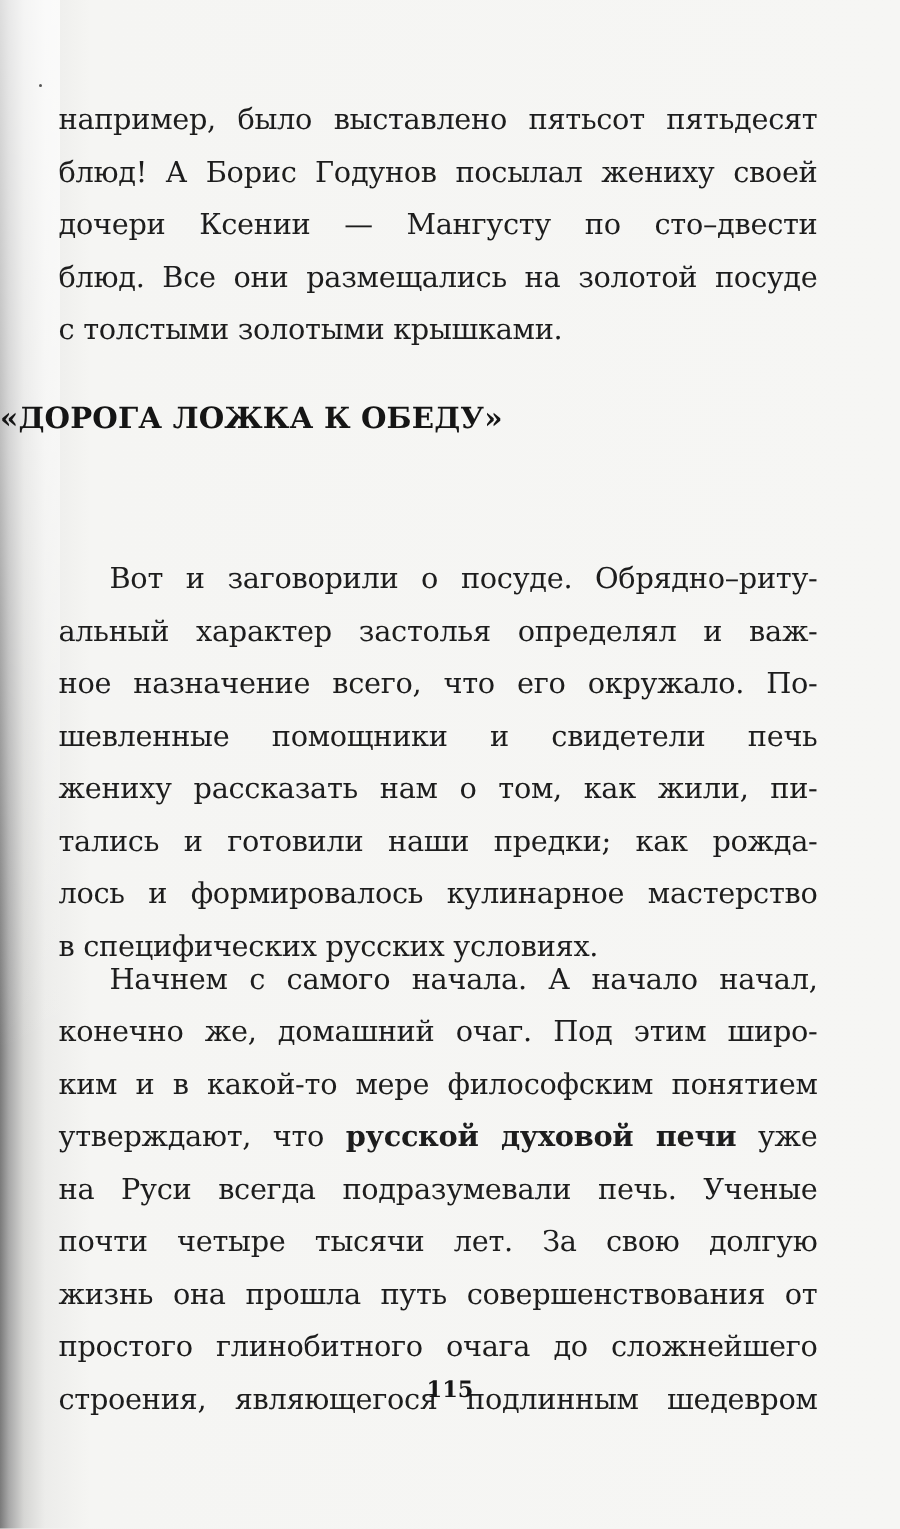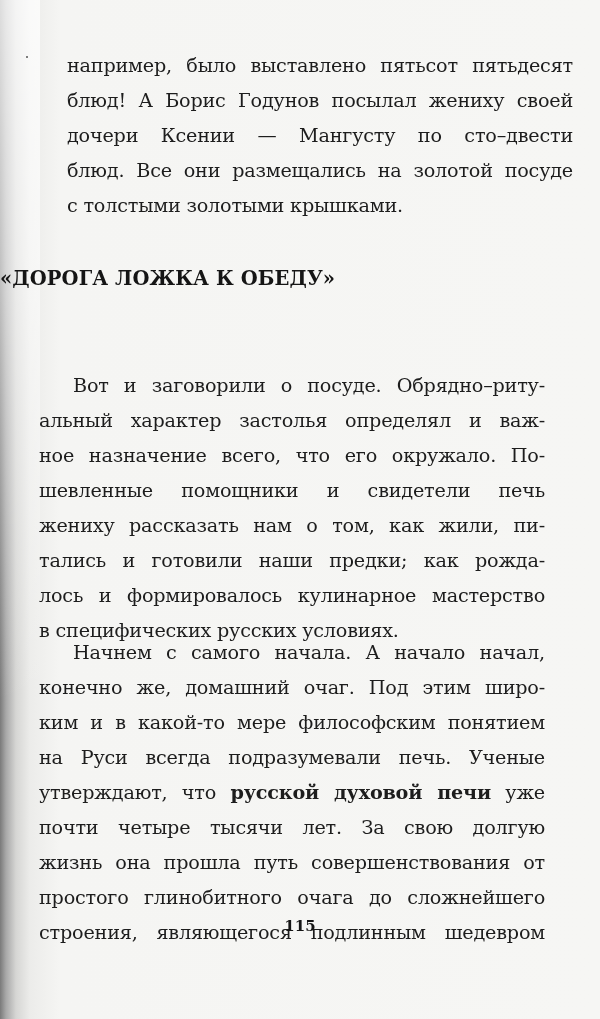"например, было выставлено пятьсот" div.text-block { margin-left: 28px -> none; top: 48px -> 62px }
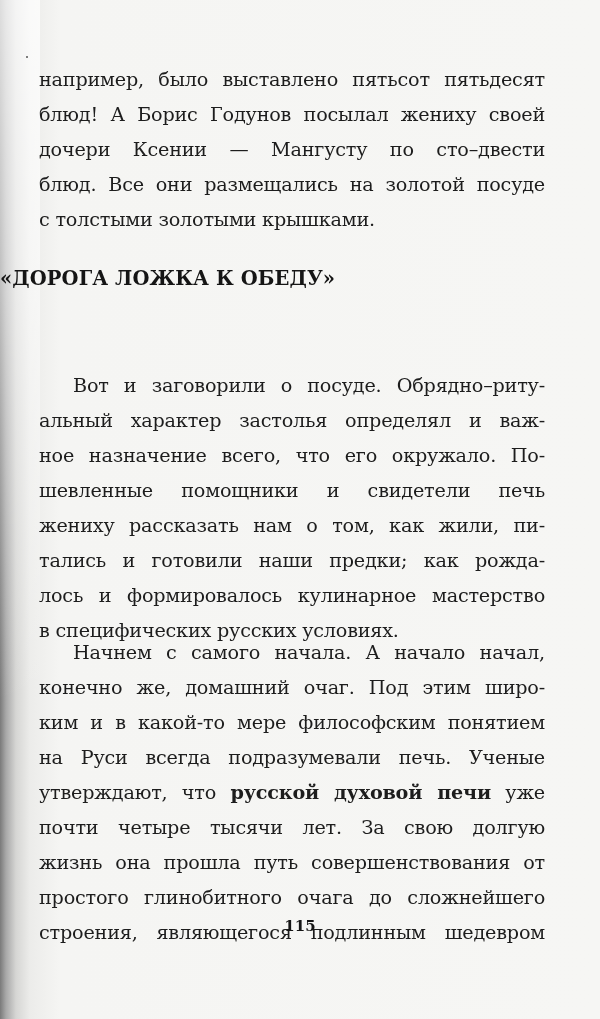"на Руси всегда подразумевали печь." span.line { order: before "утверждают, что русской духовой печи" -> after "утверждают, что русской духовой печи" }
